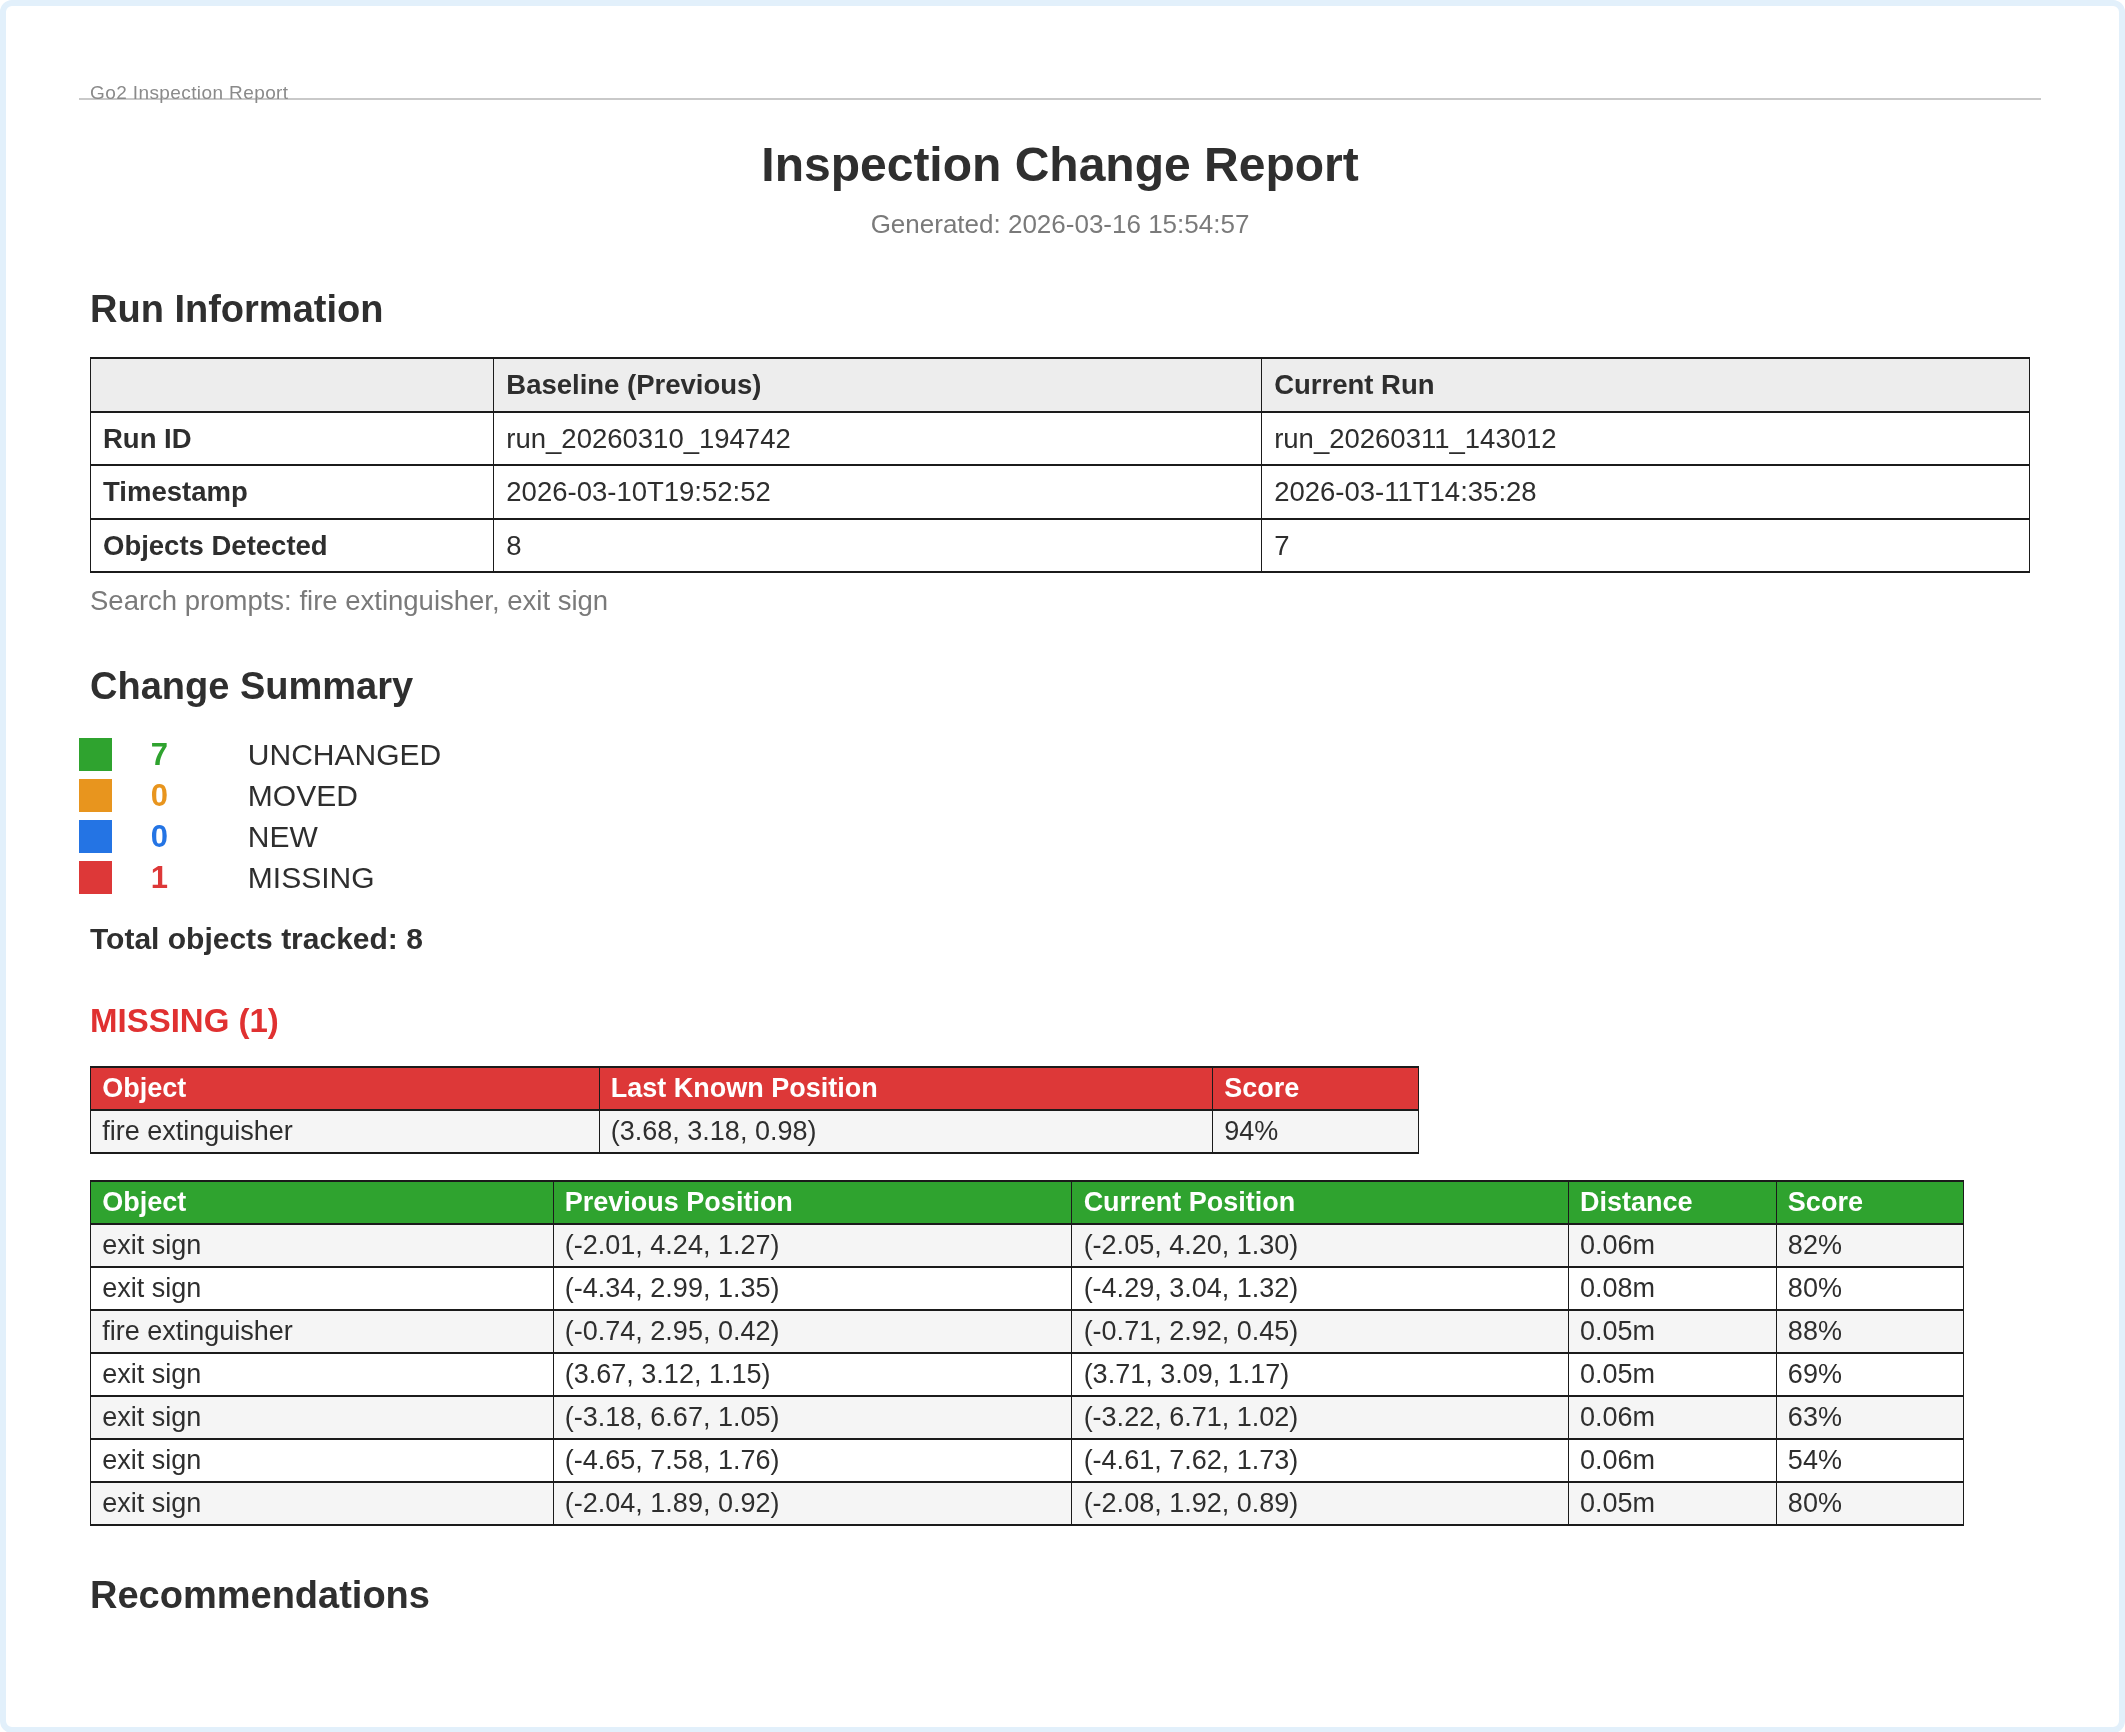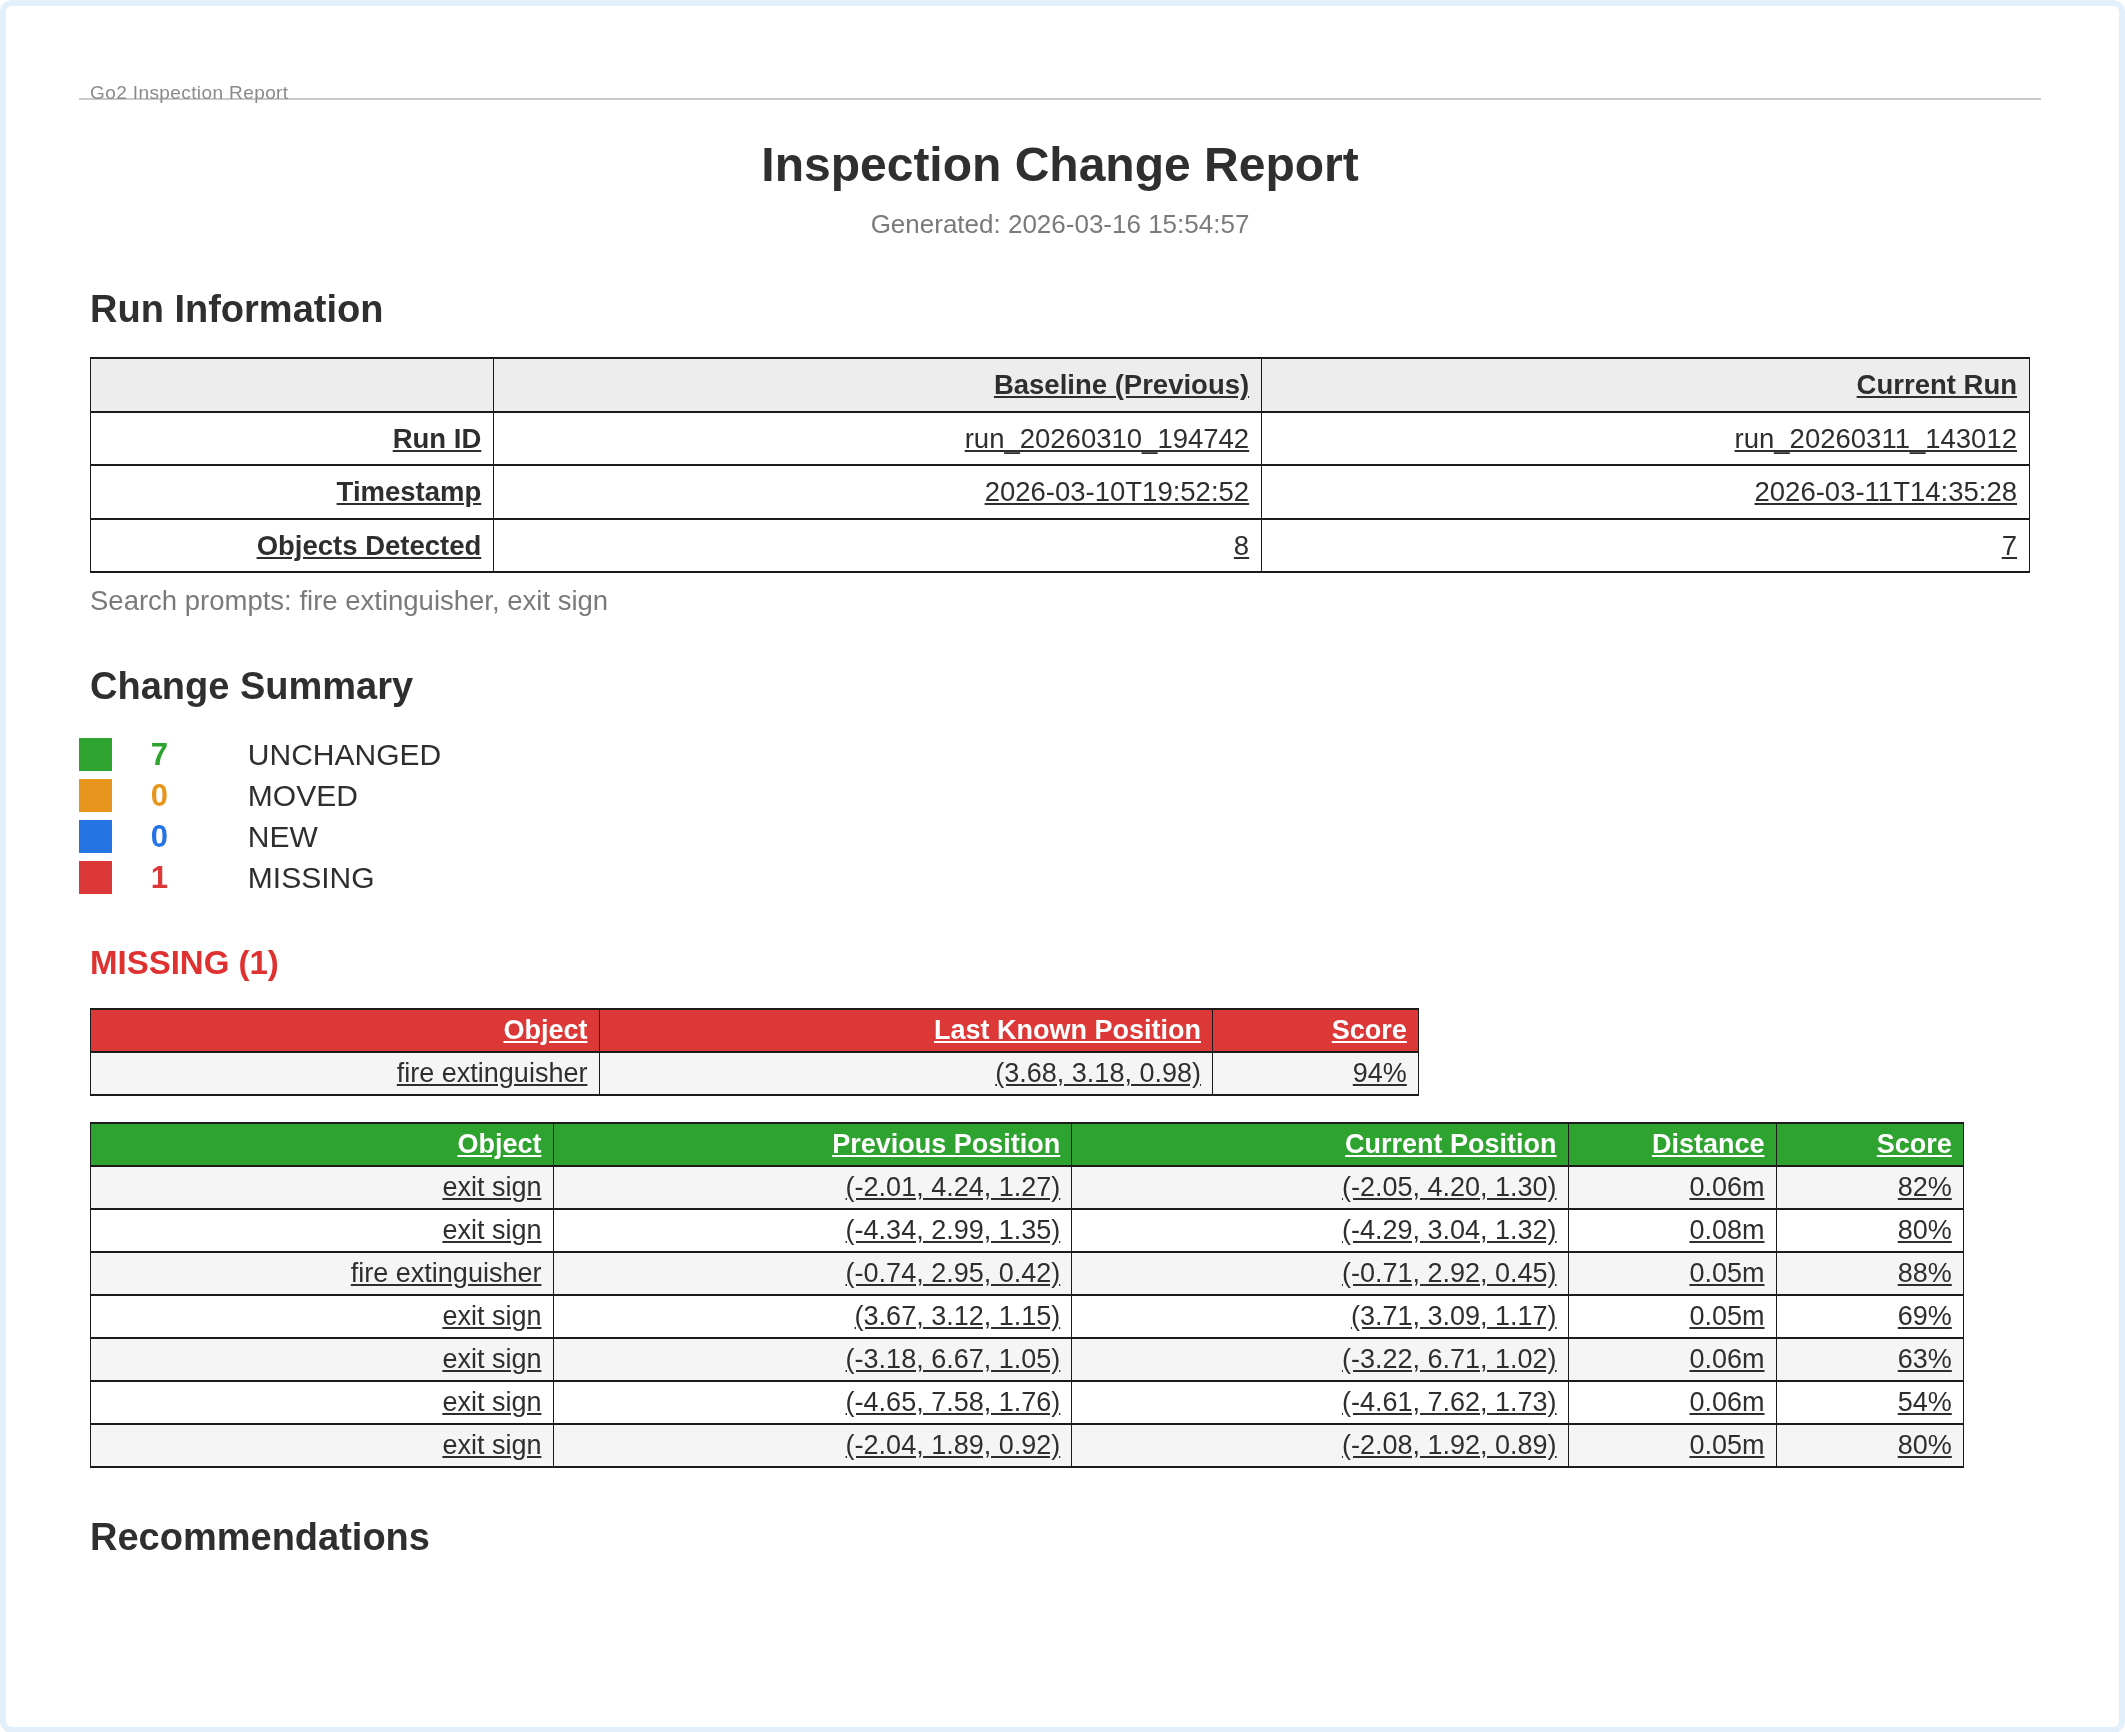"Baseline (Previous)" th, td { text-align: right -> left; text-decoration: underline -> none }
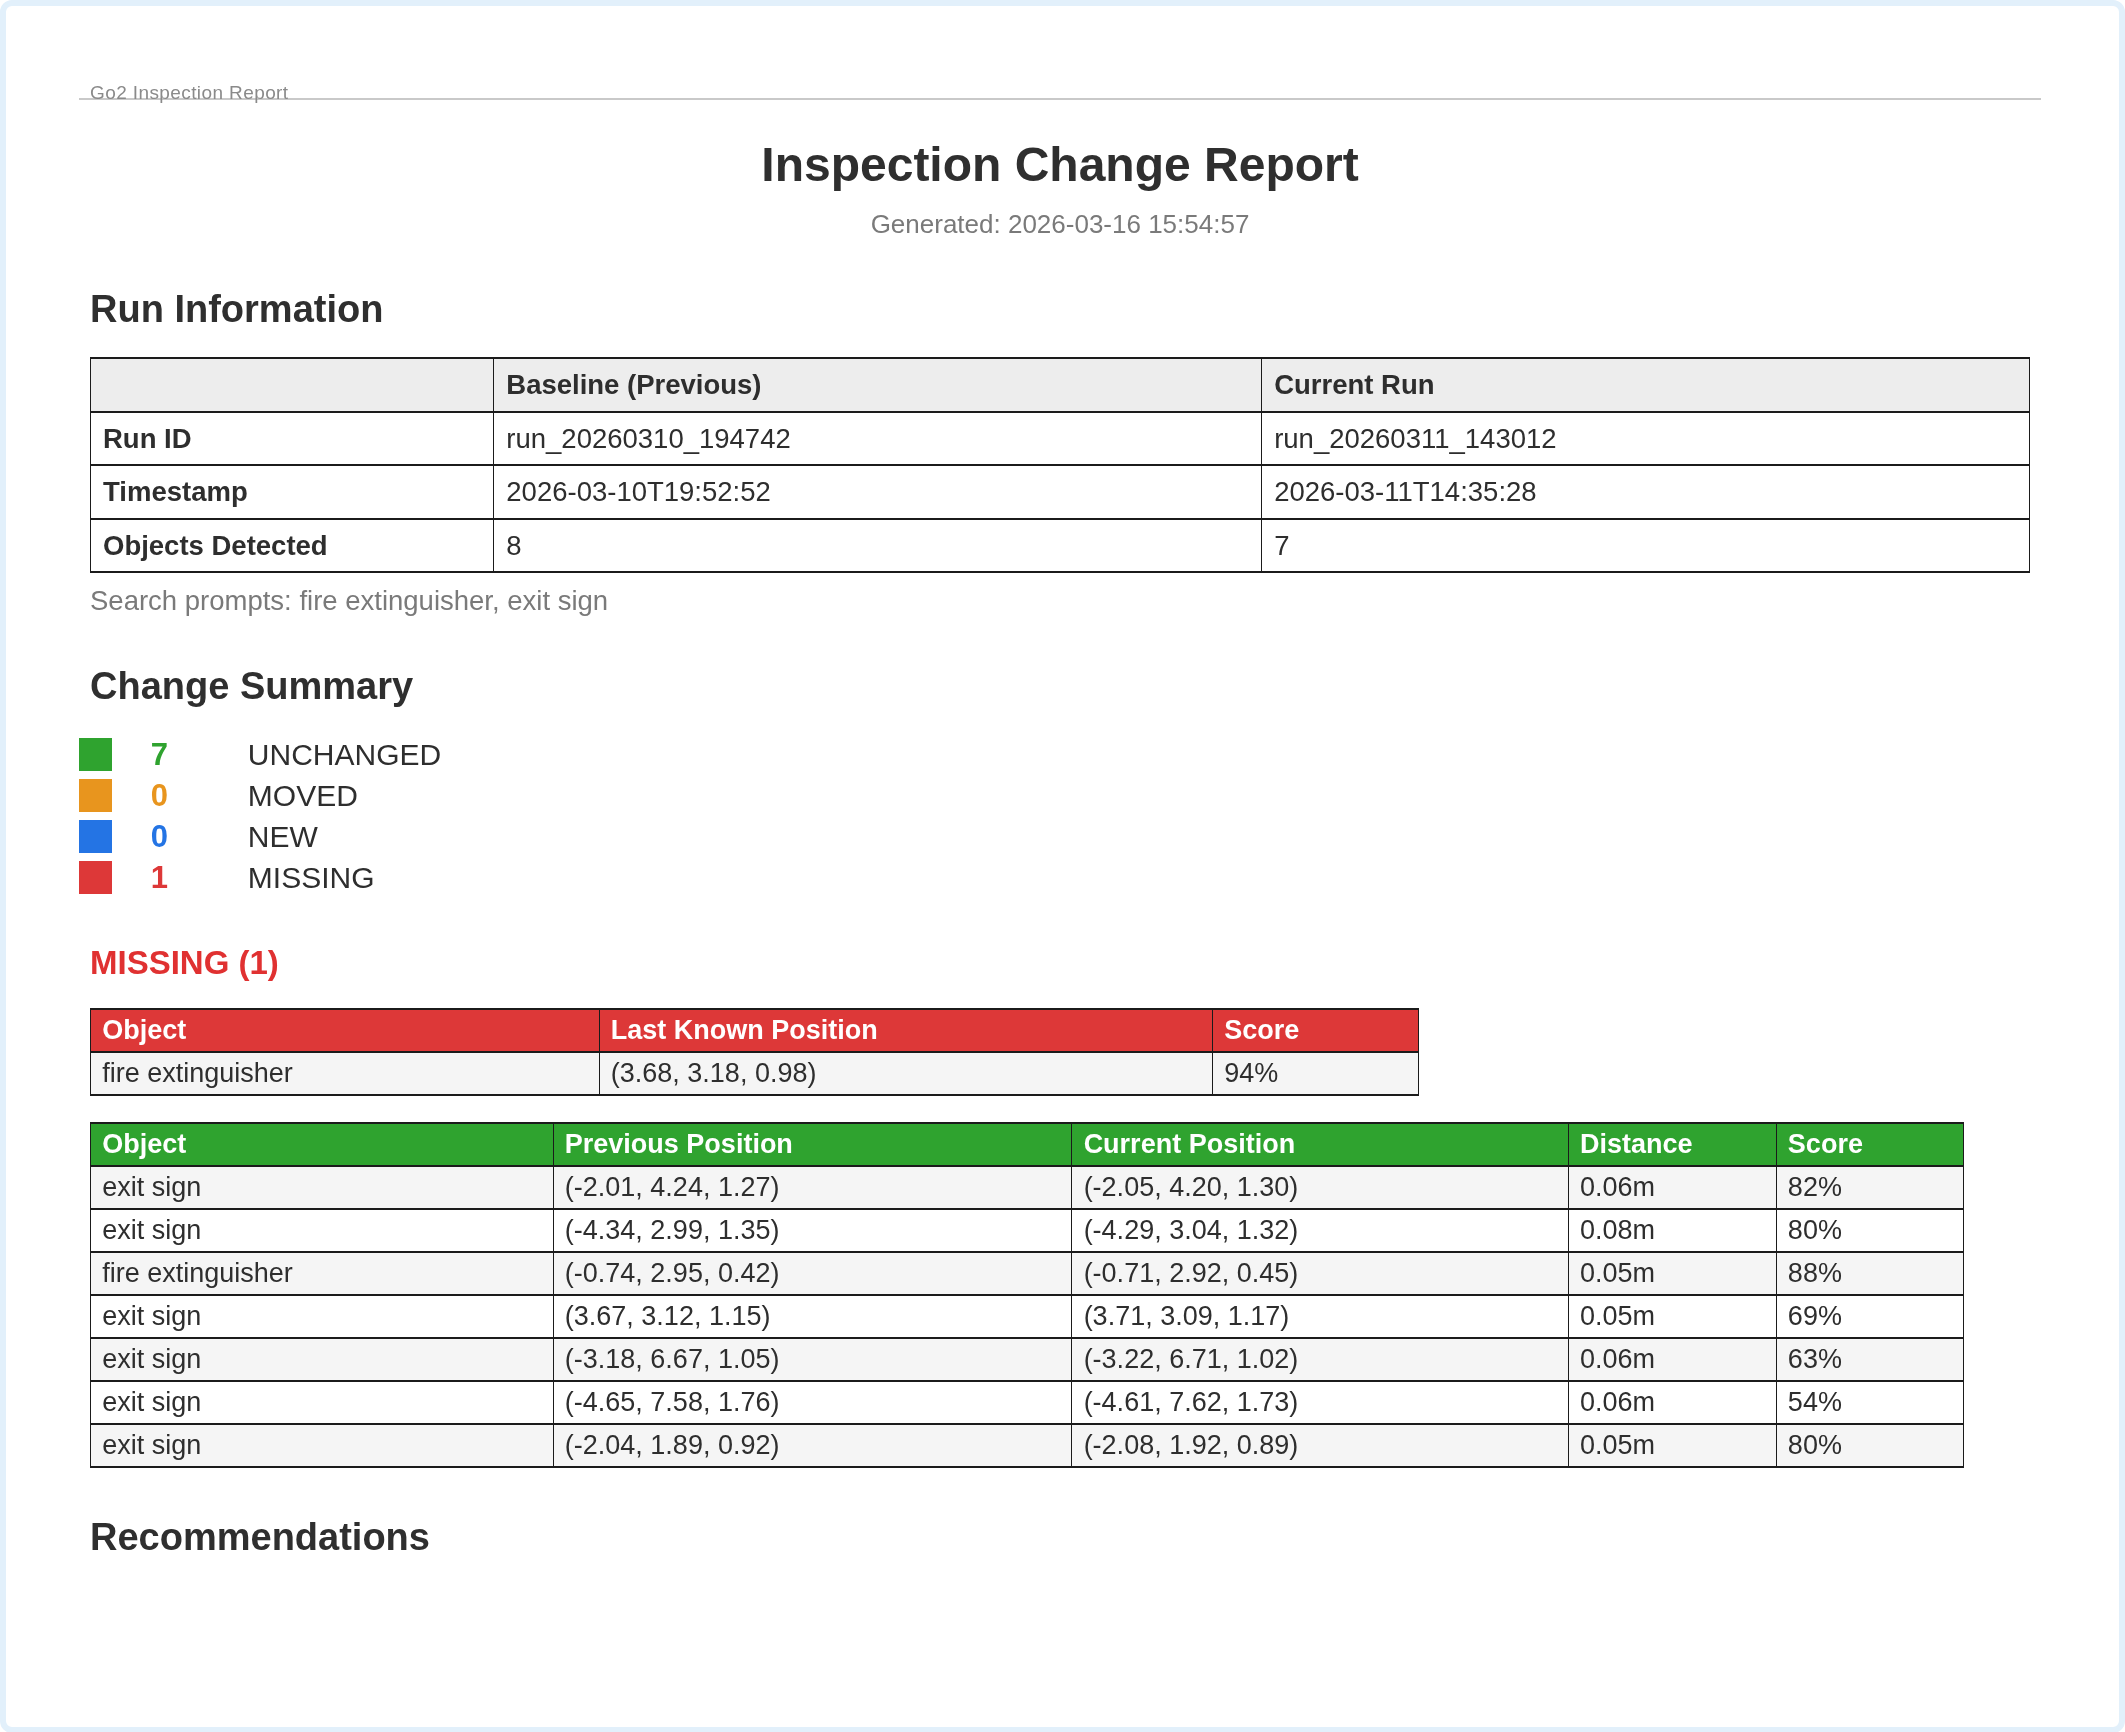"Total objects tracked: 8" div.total-label { html: none -> <div>Total objects tracked: 8</div> }
